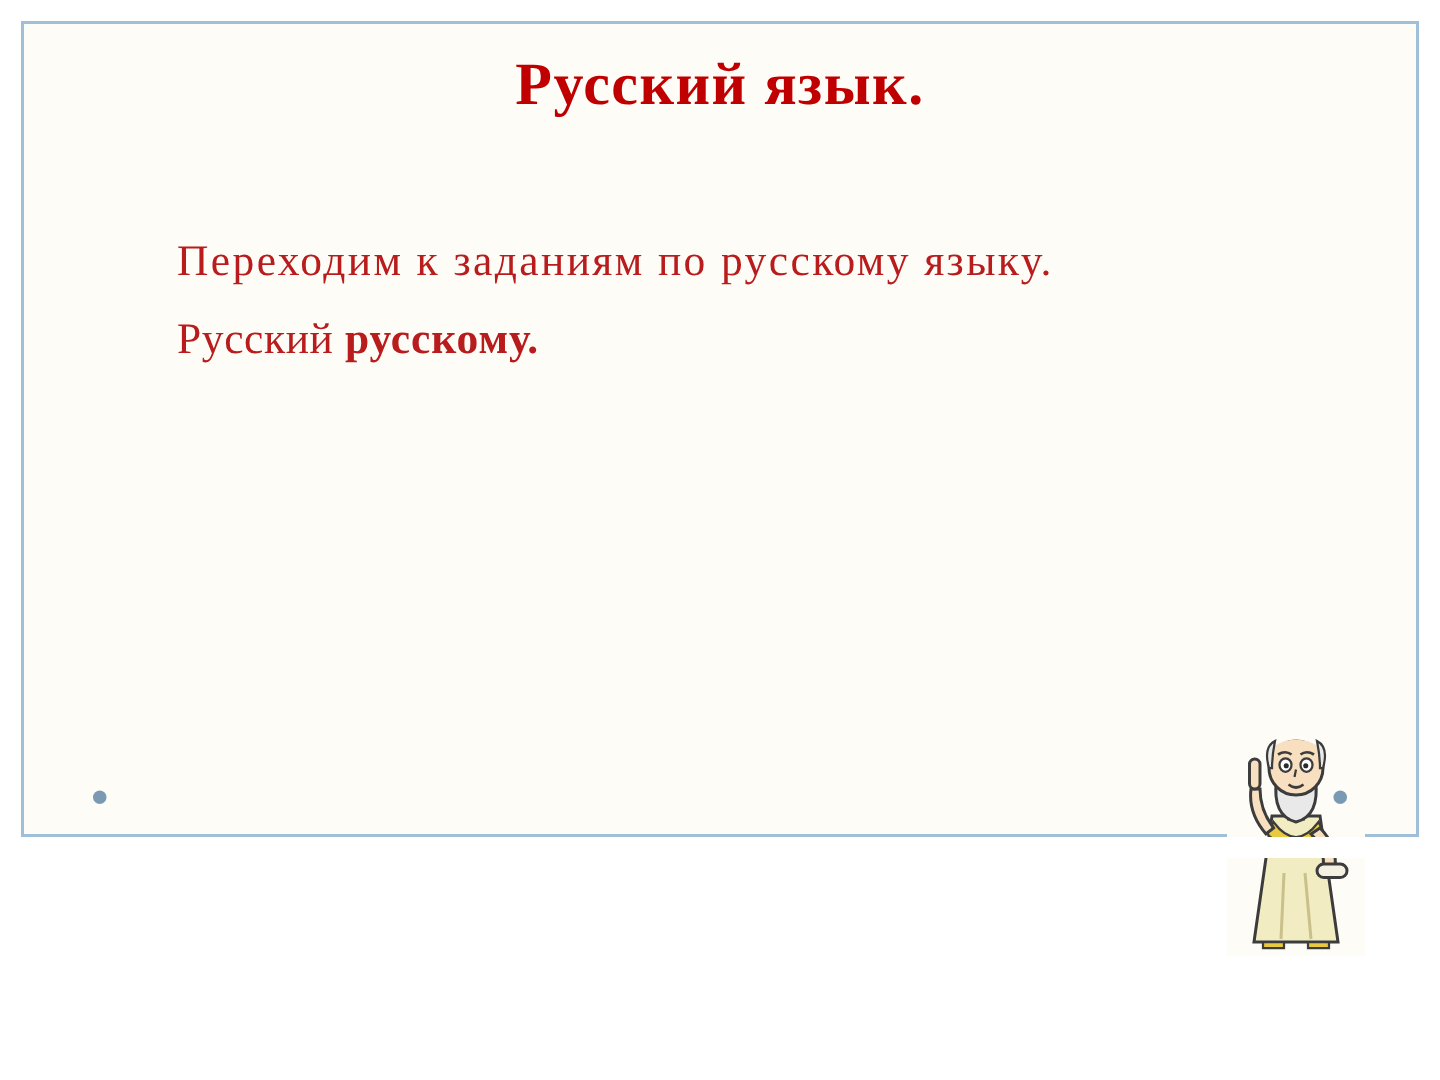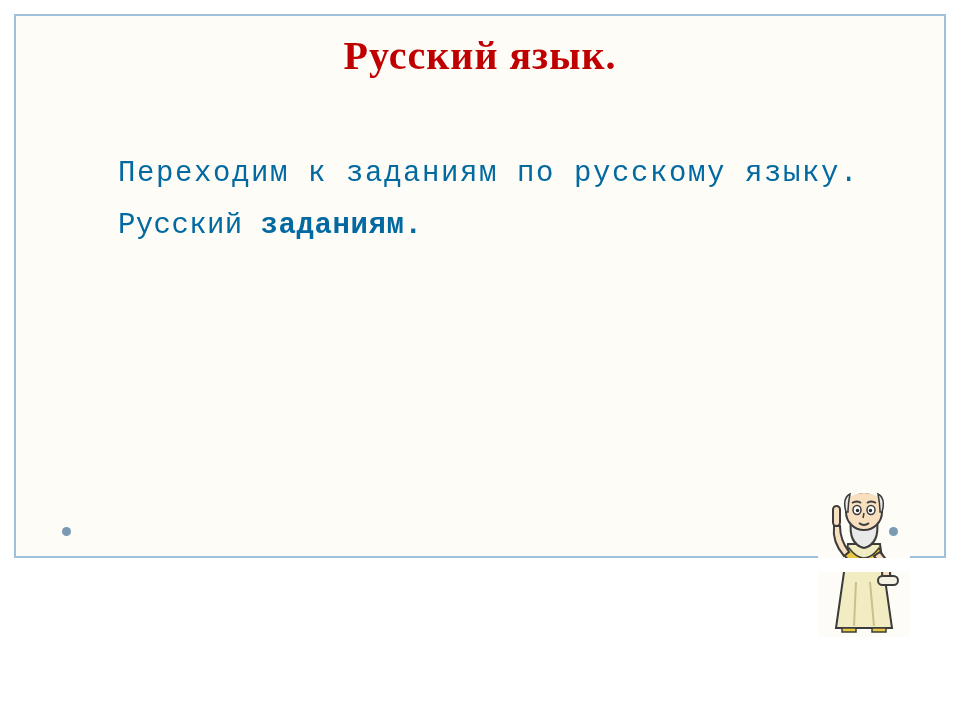"Переходим к заданиям по русскому" .body-text { color: #0369a1 -> #b91c1c; font-family: Liberation Mono, monospace -> Liberation Serif, serif }
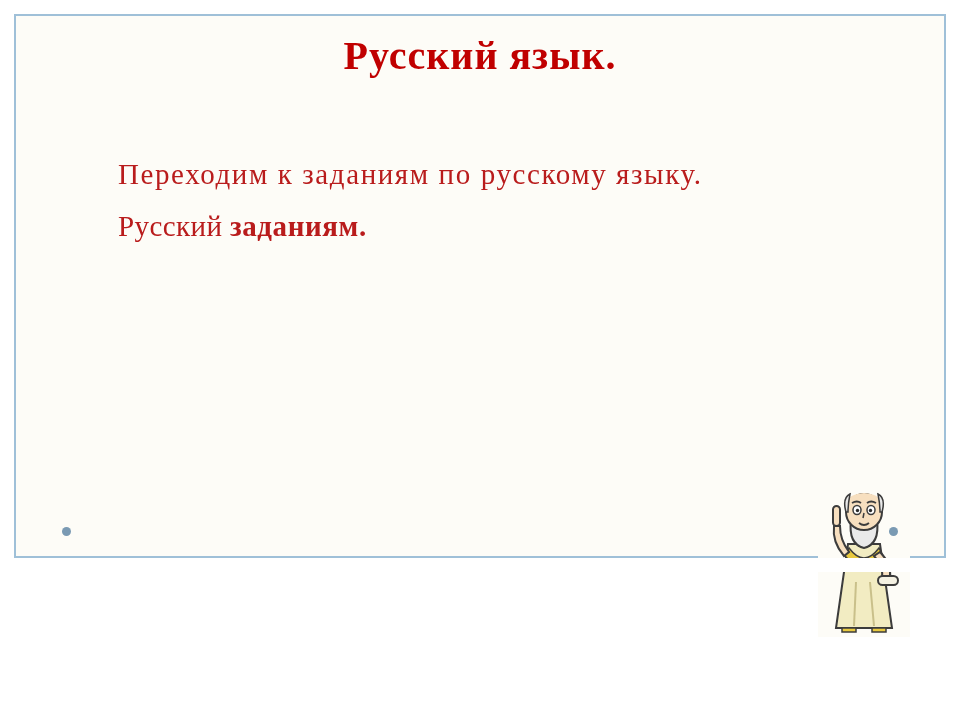"заданиям." span.strong { text: заданиям -> русскому }
